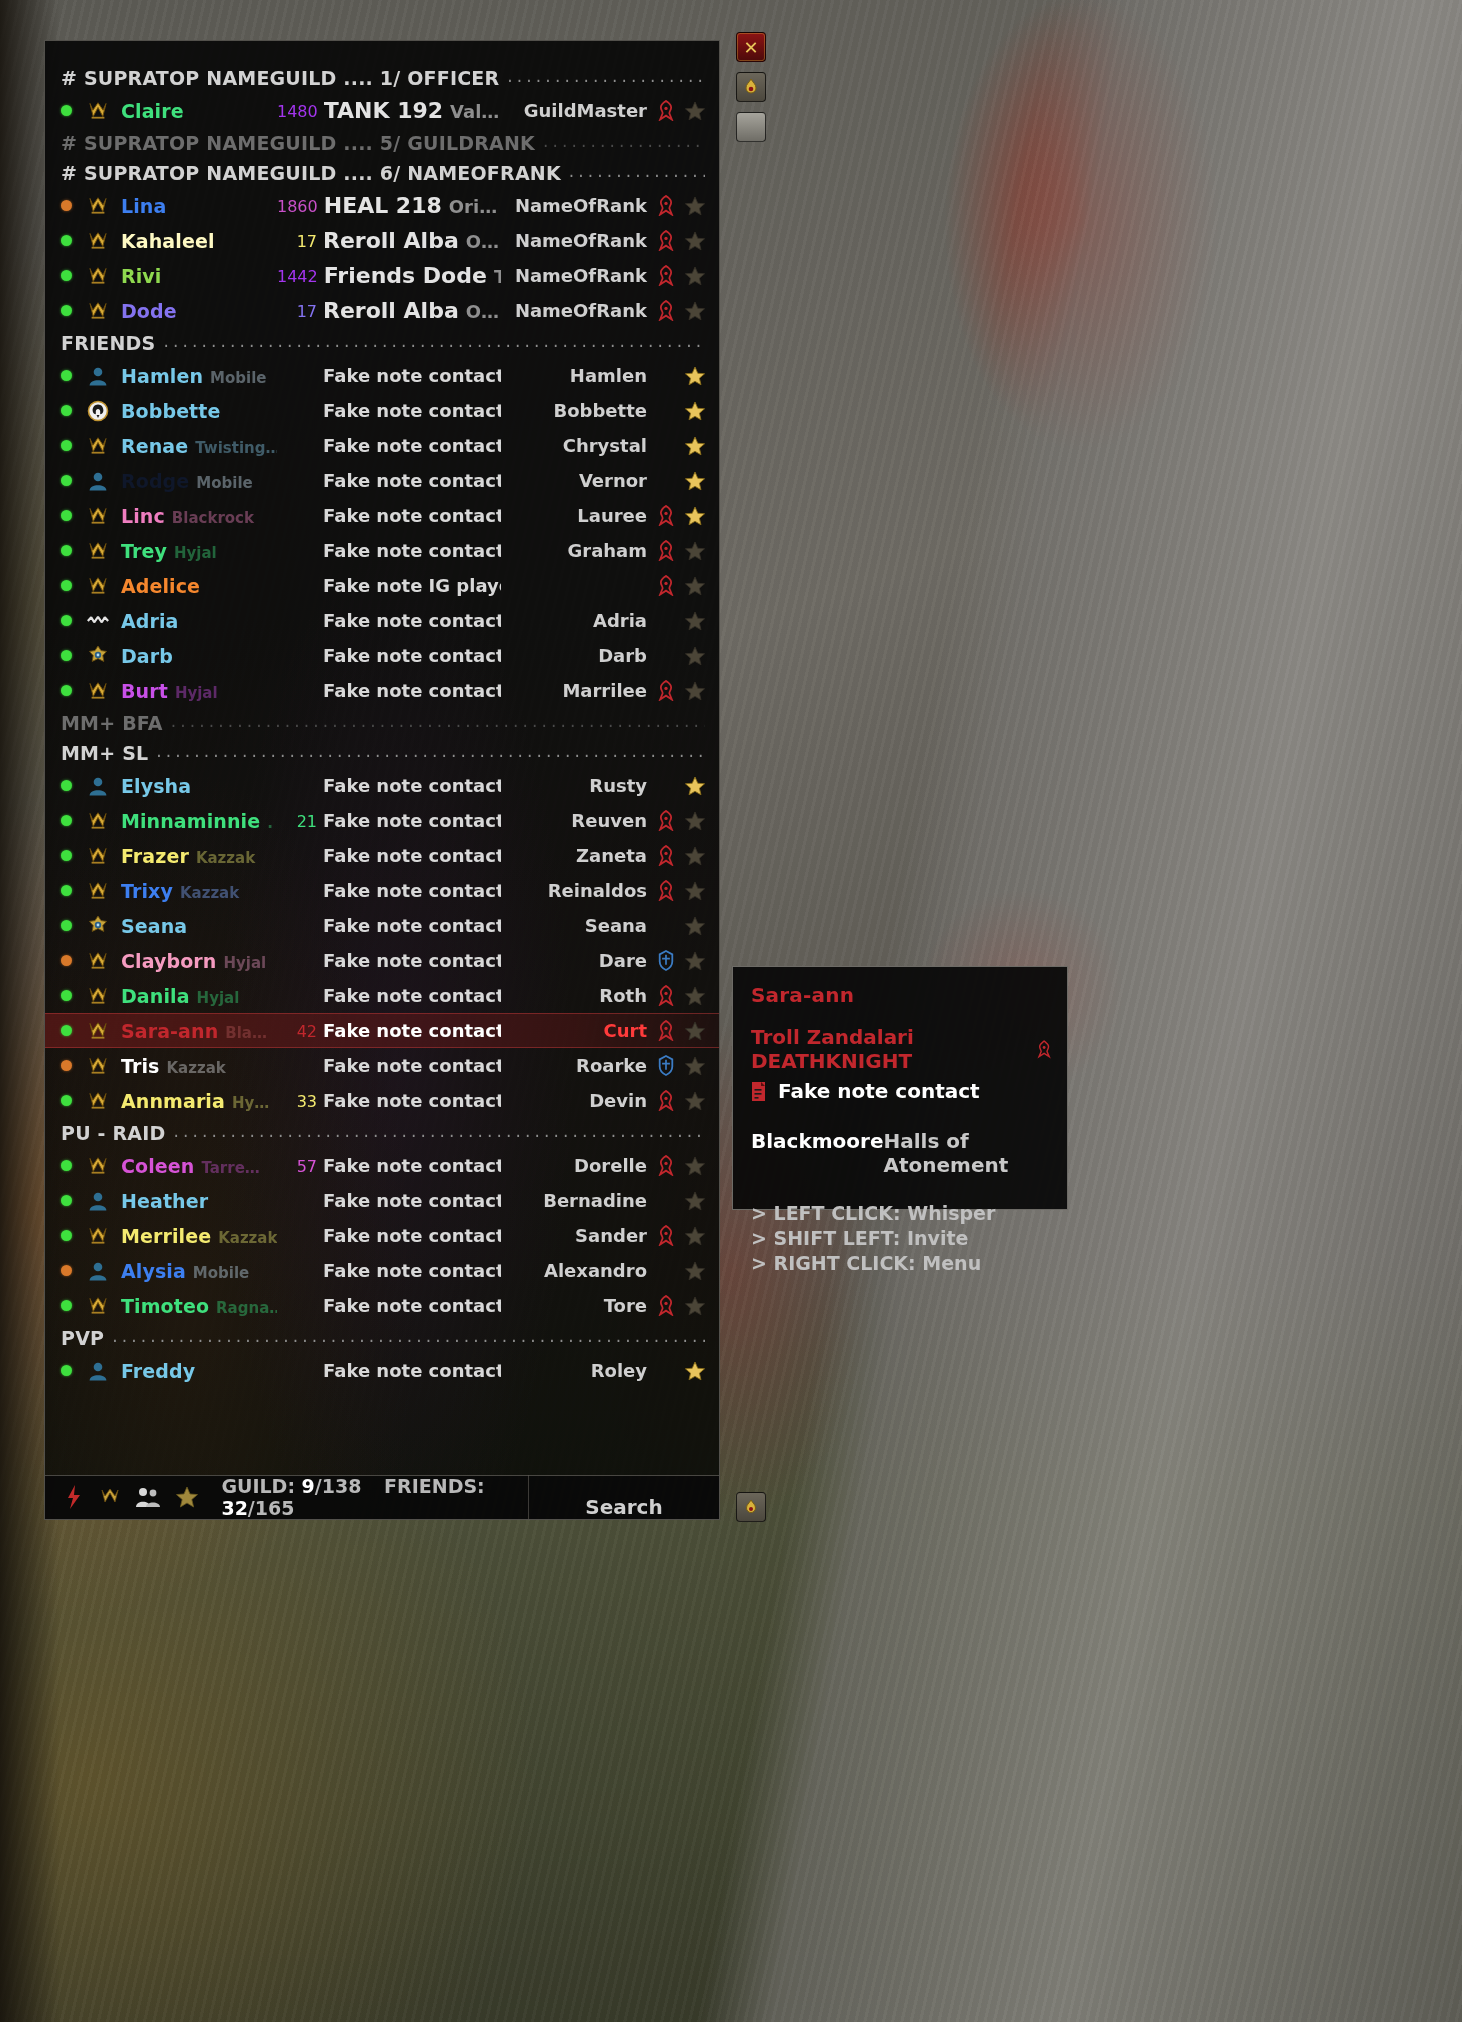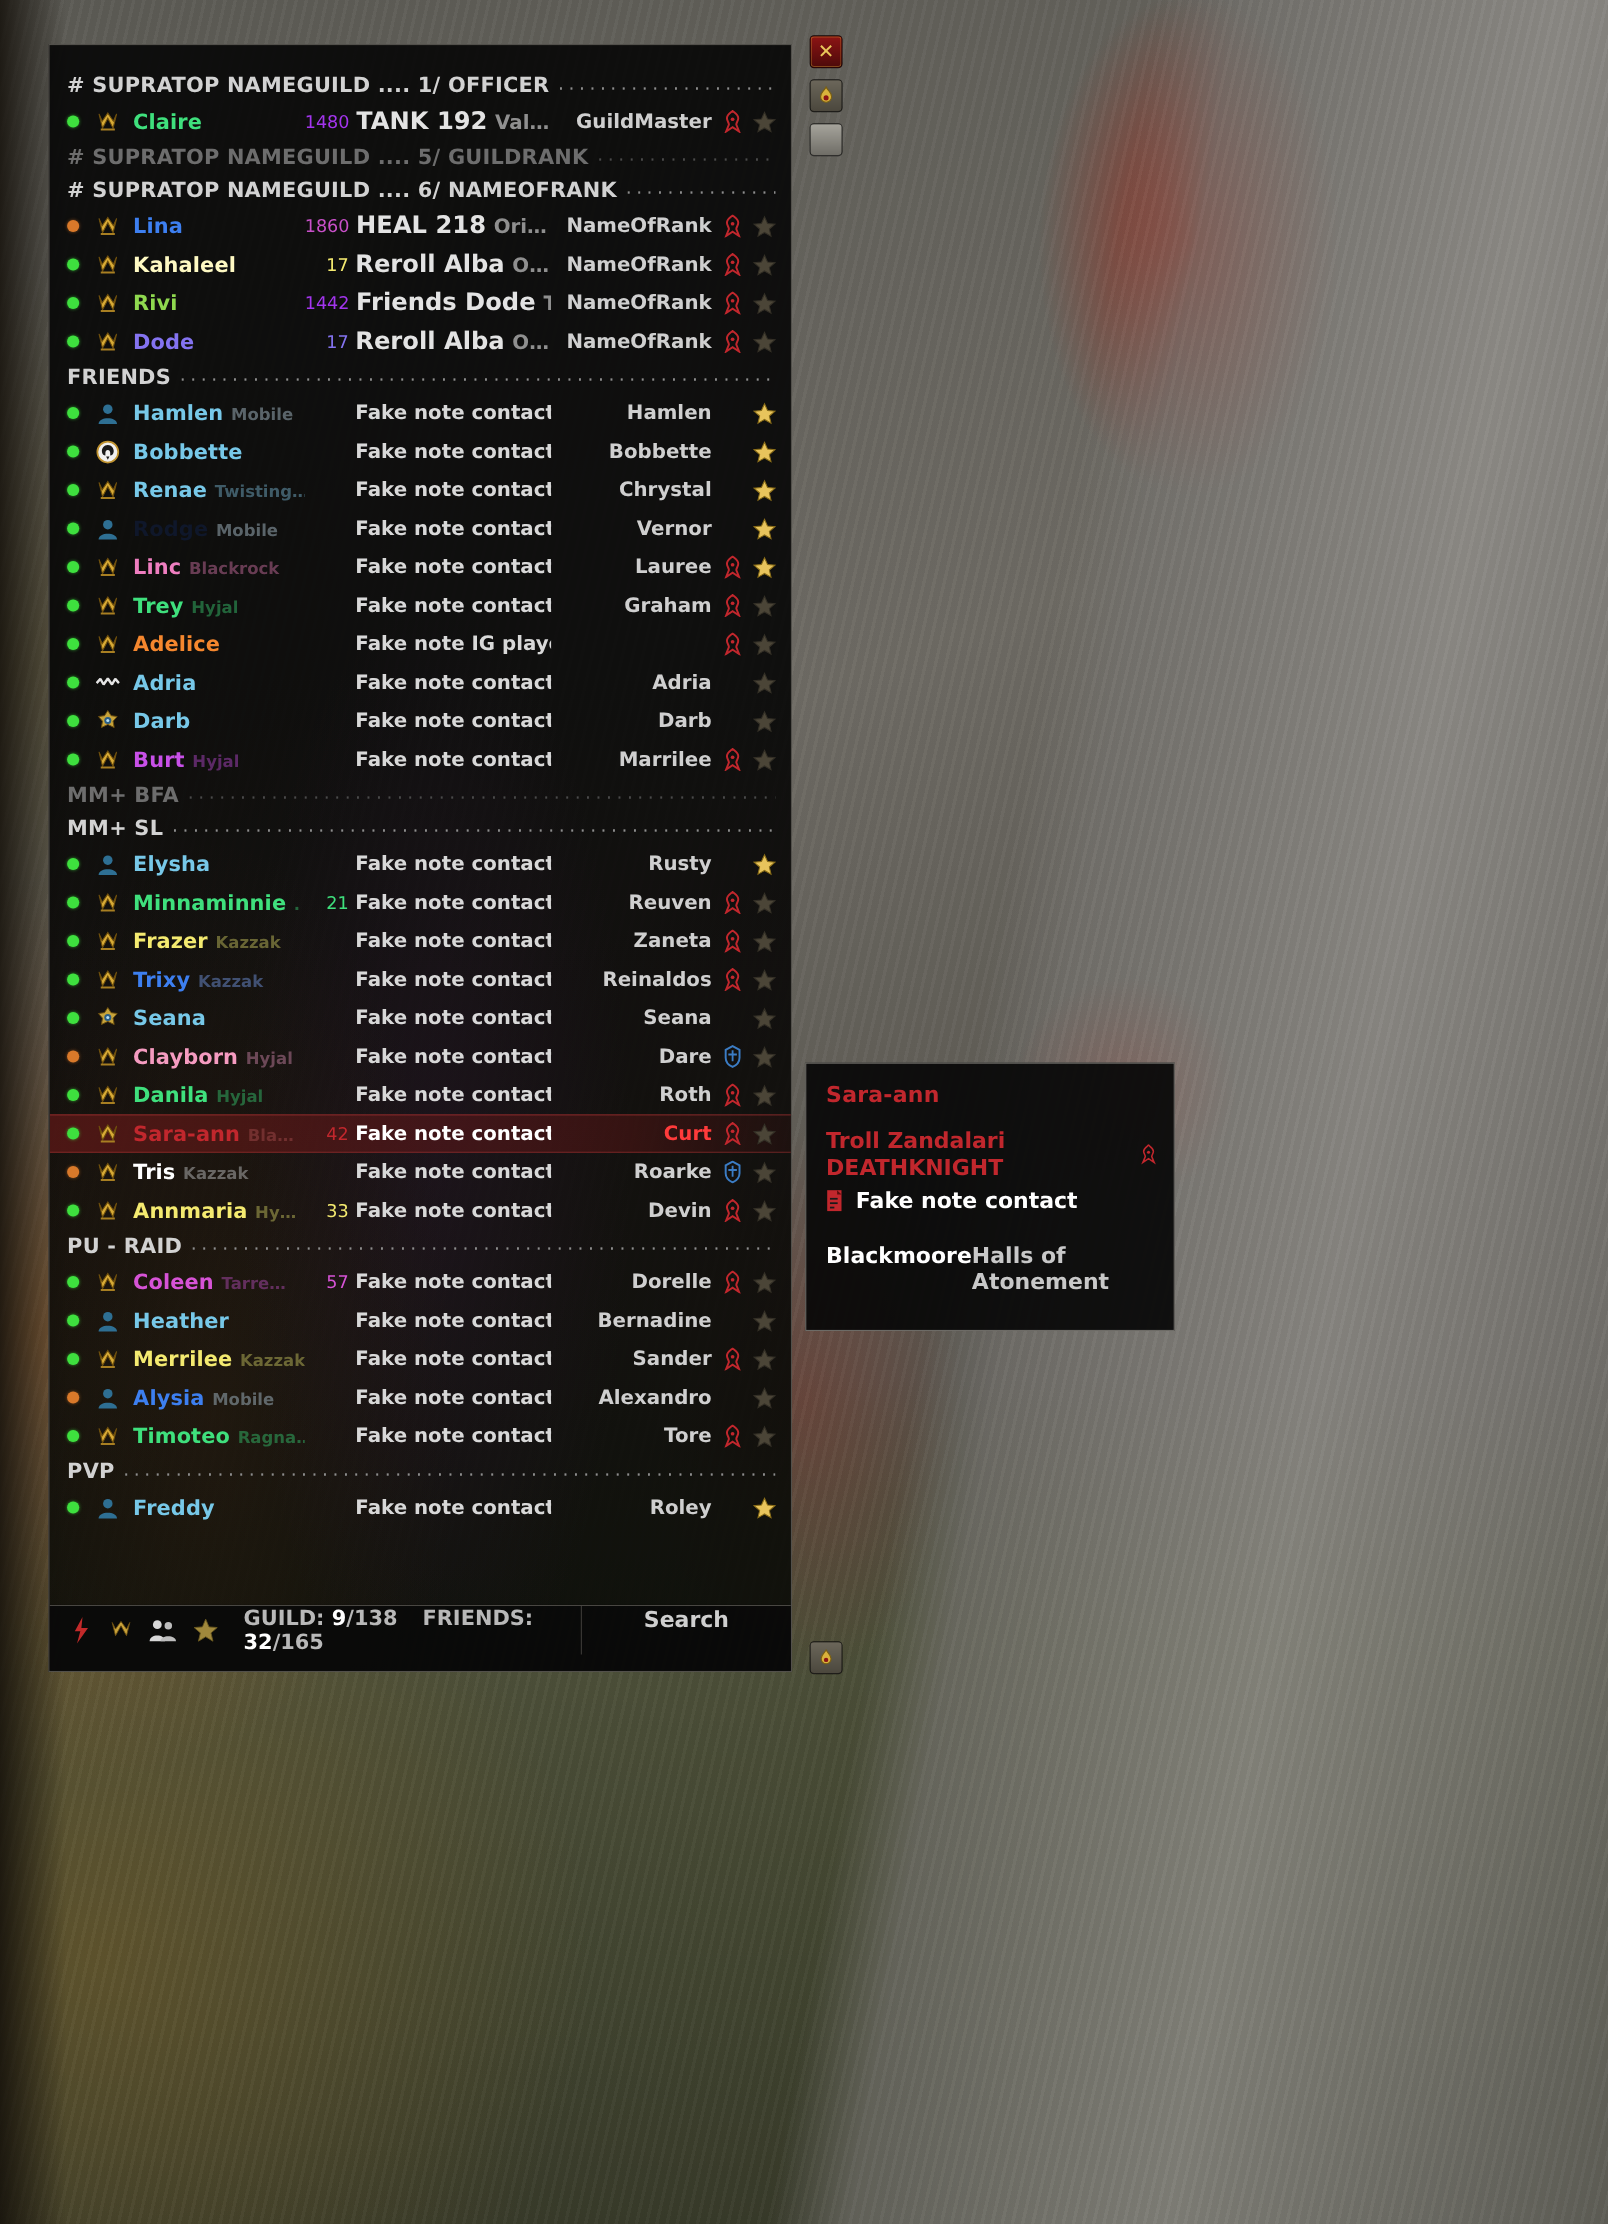"> LEFT CLICK: Whisper" div.tt-actions { html: none -> <div> <div>&gt; LEFT CLICK: Whisper</div> <div>&gt; SHIFT LEFT: Invite</div> <div>&gt; RIGHT CLICK: Menu</div> </div> }
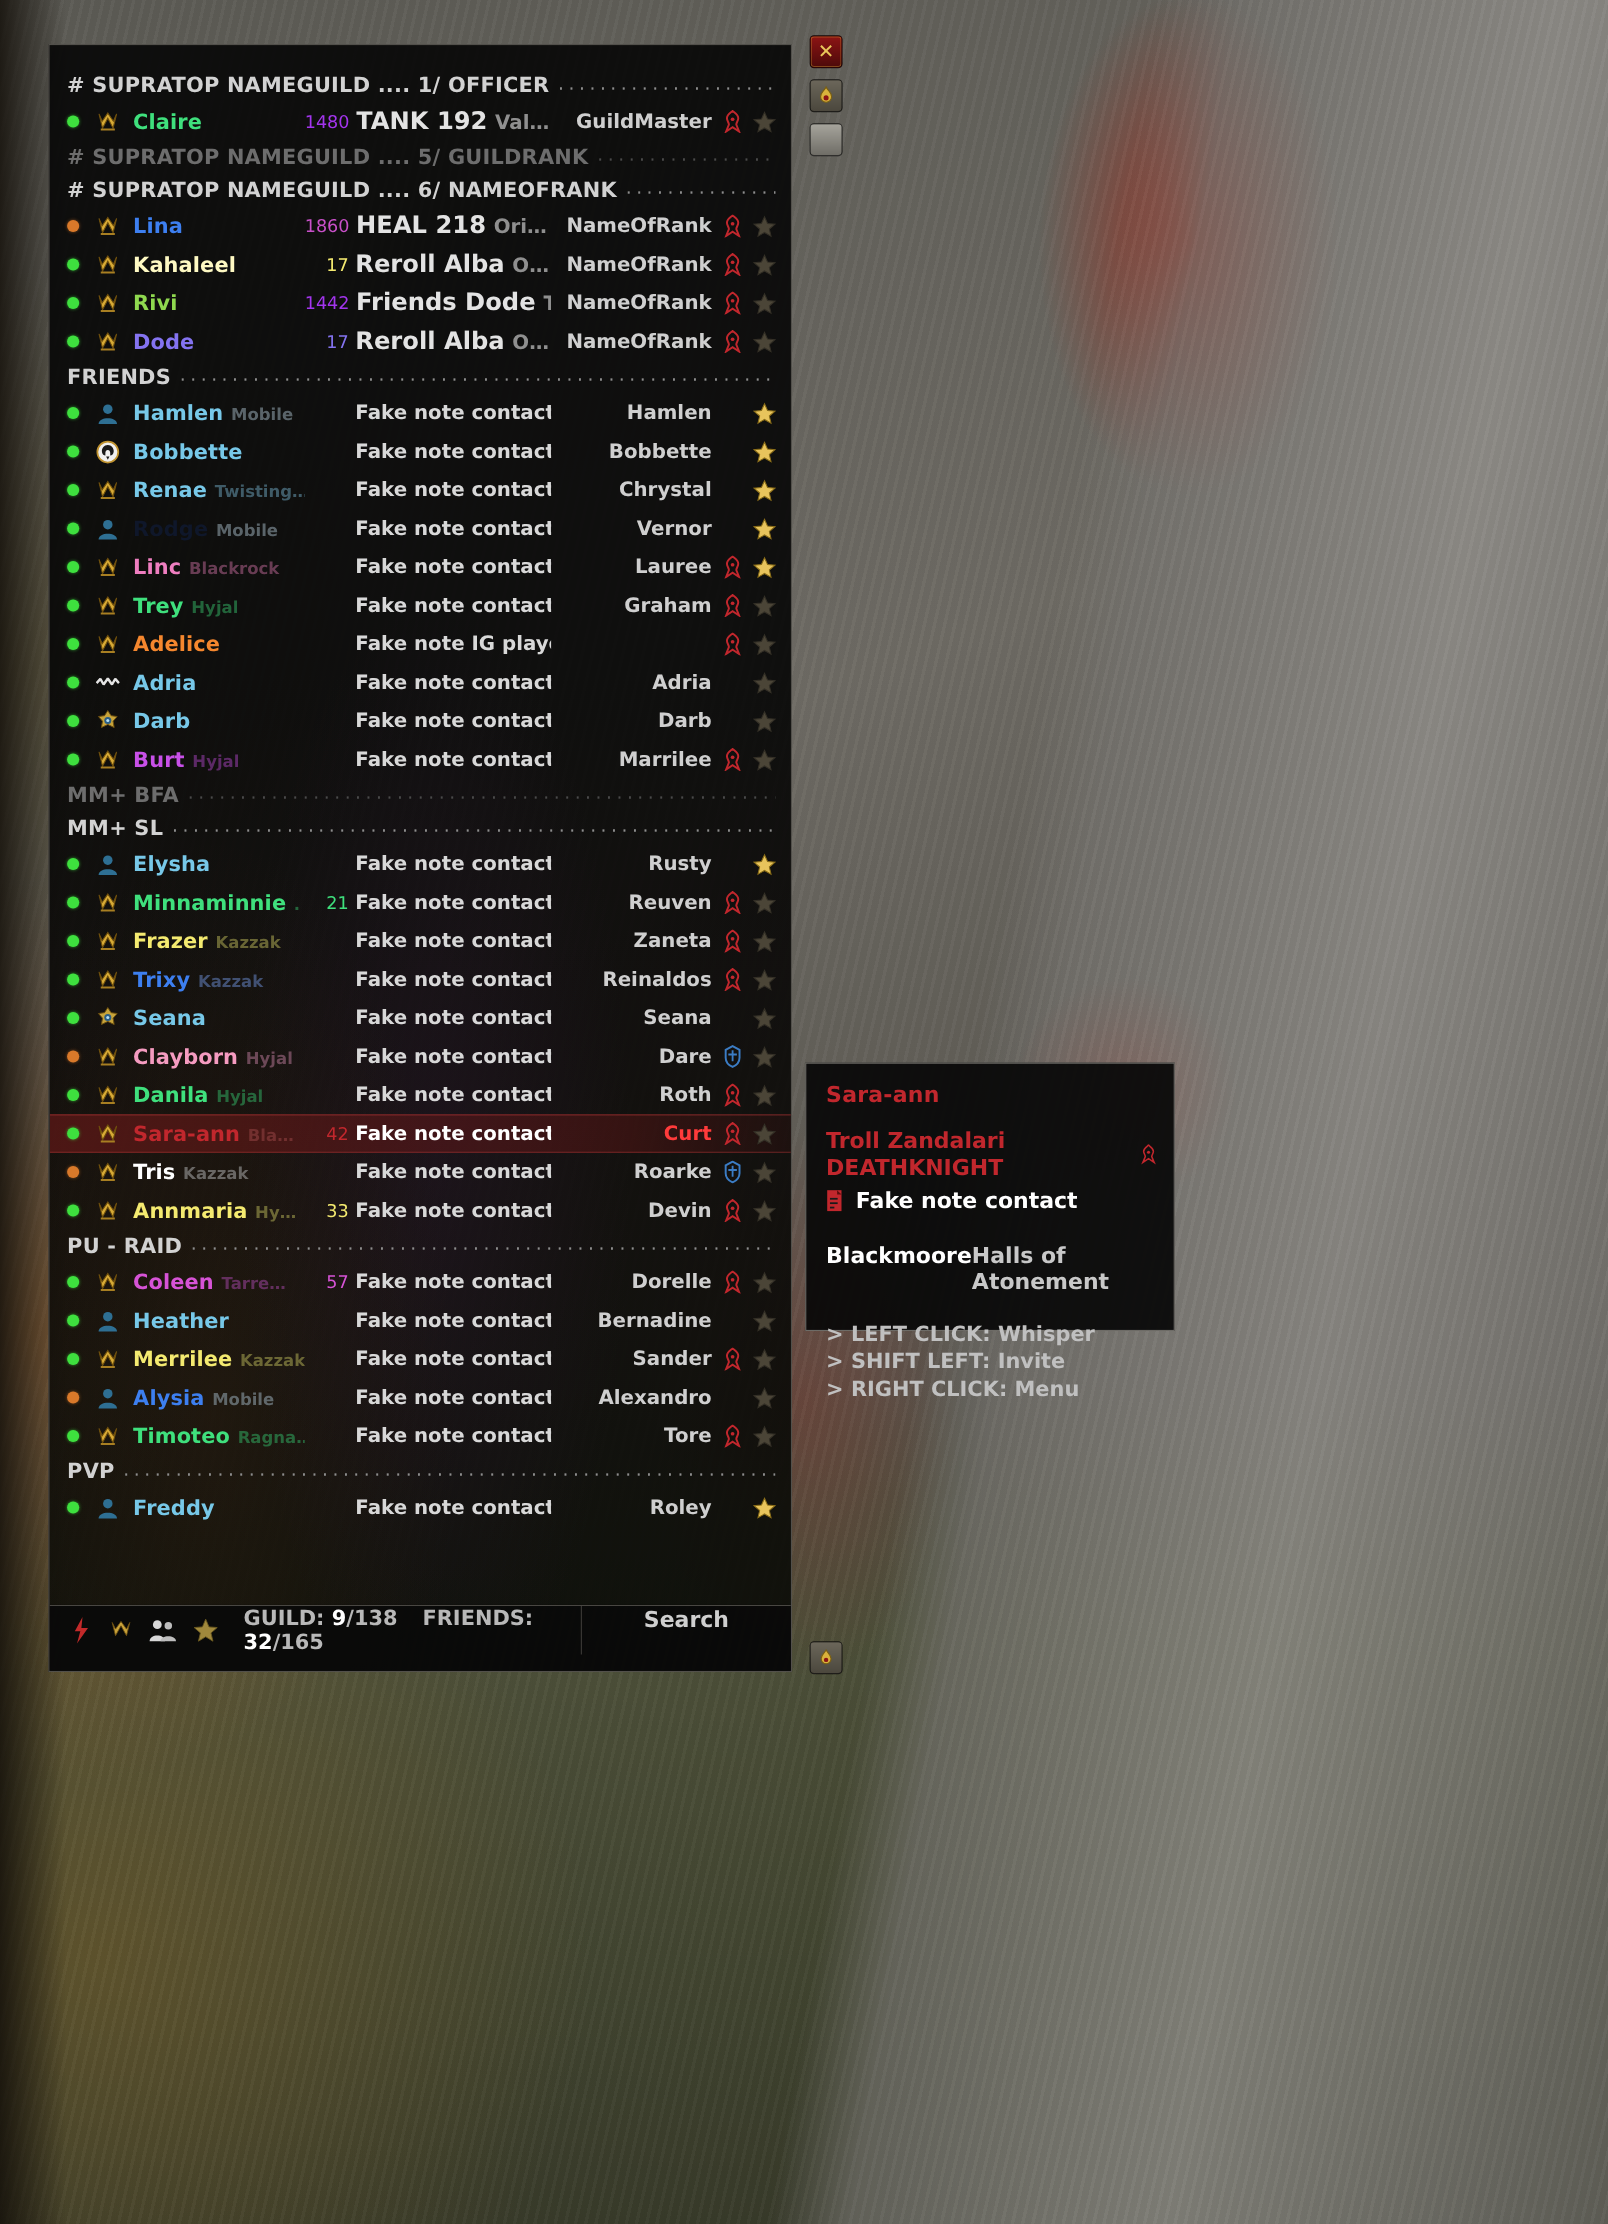"GUILD: 9/138 FRIENDS: 32/165" #statusbar { align-items: flex-start -> flex-end; height: 60px -> 44px }
